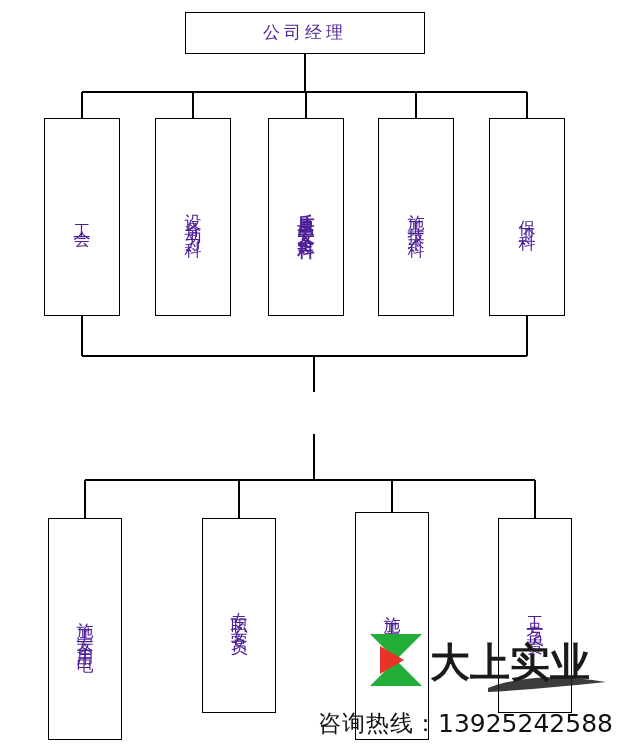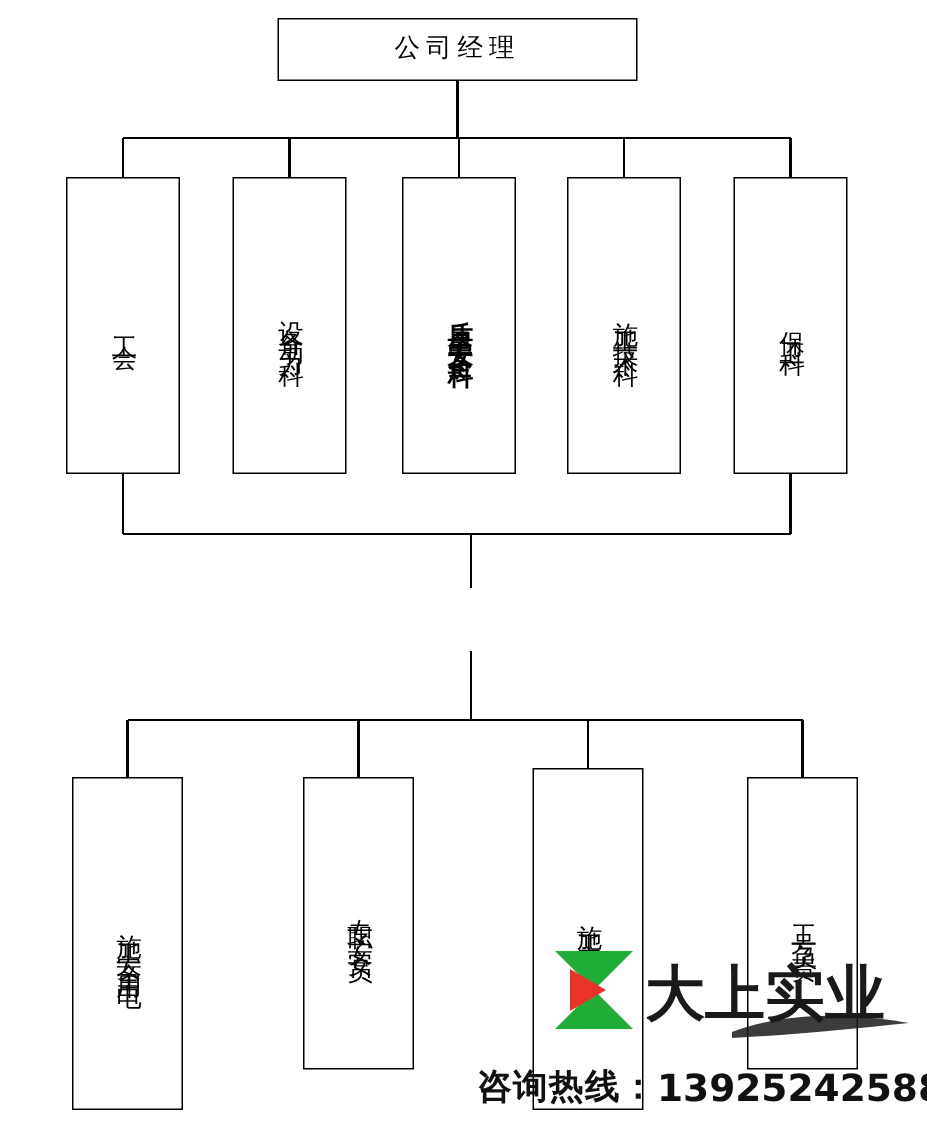"公司经理" .node { color: #000000 -> #4c1d95 }
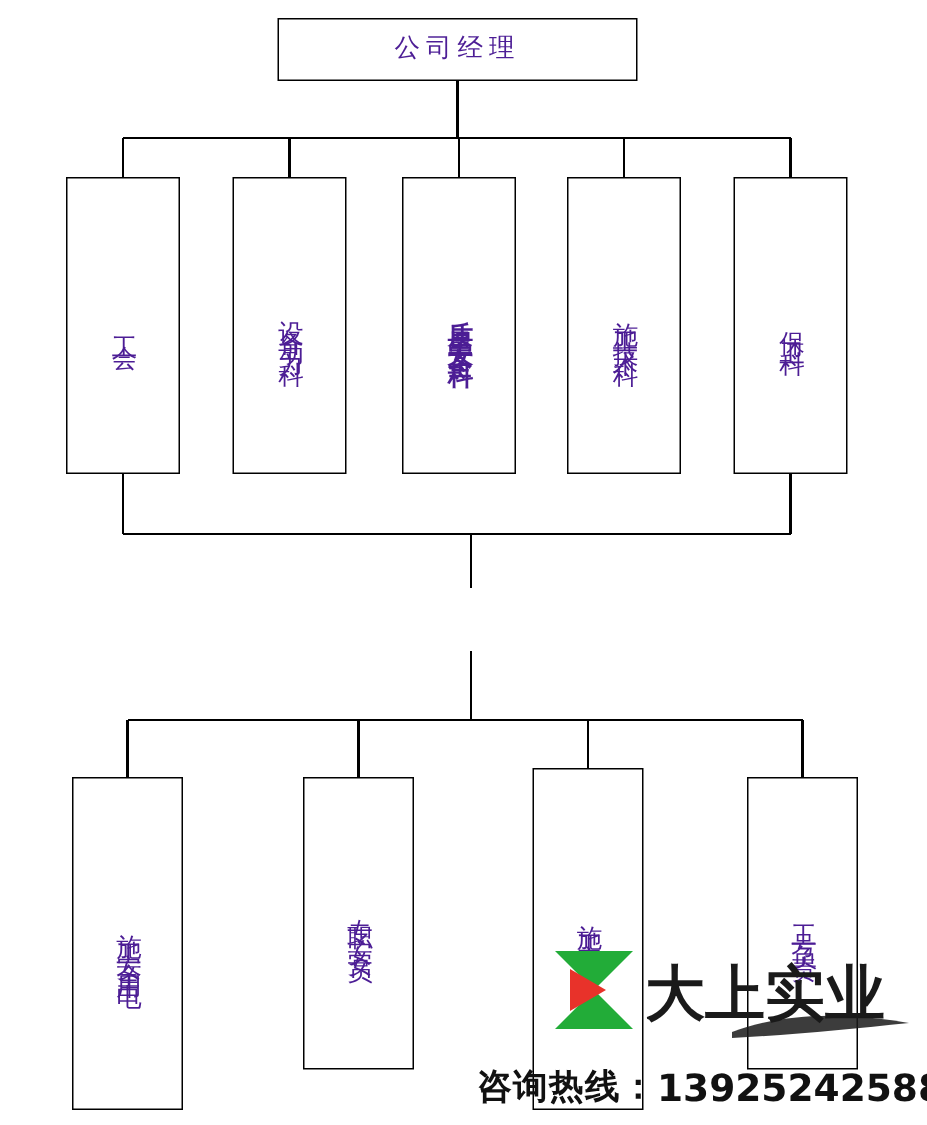"咨询热线：" #hotline { align-items: flex-end -> center; font-weight: bold -> normal }
